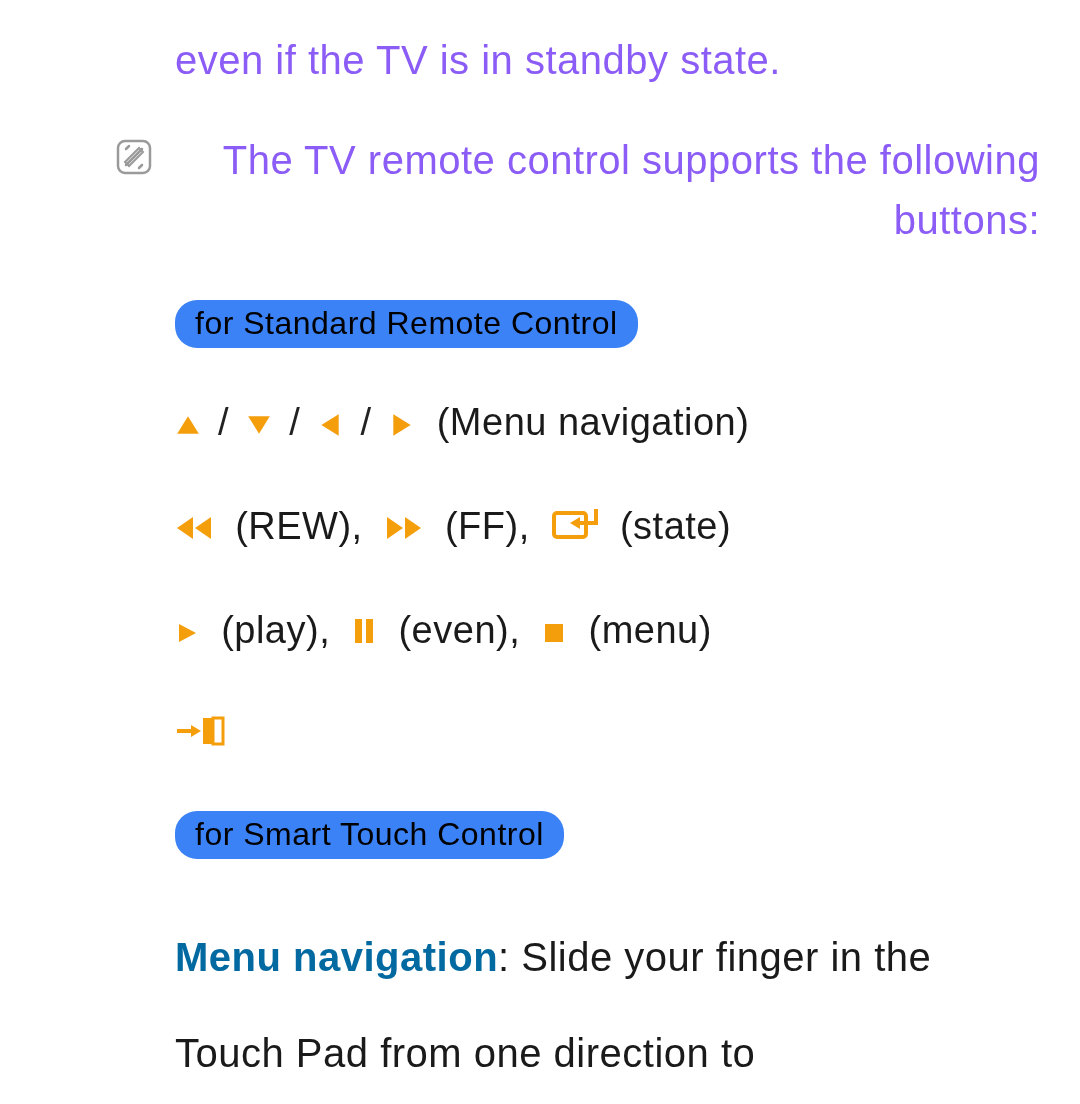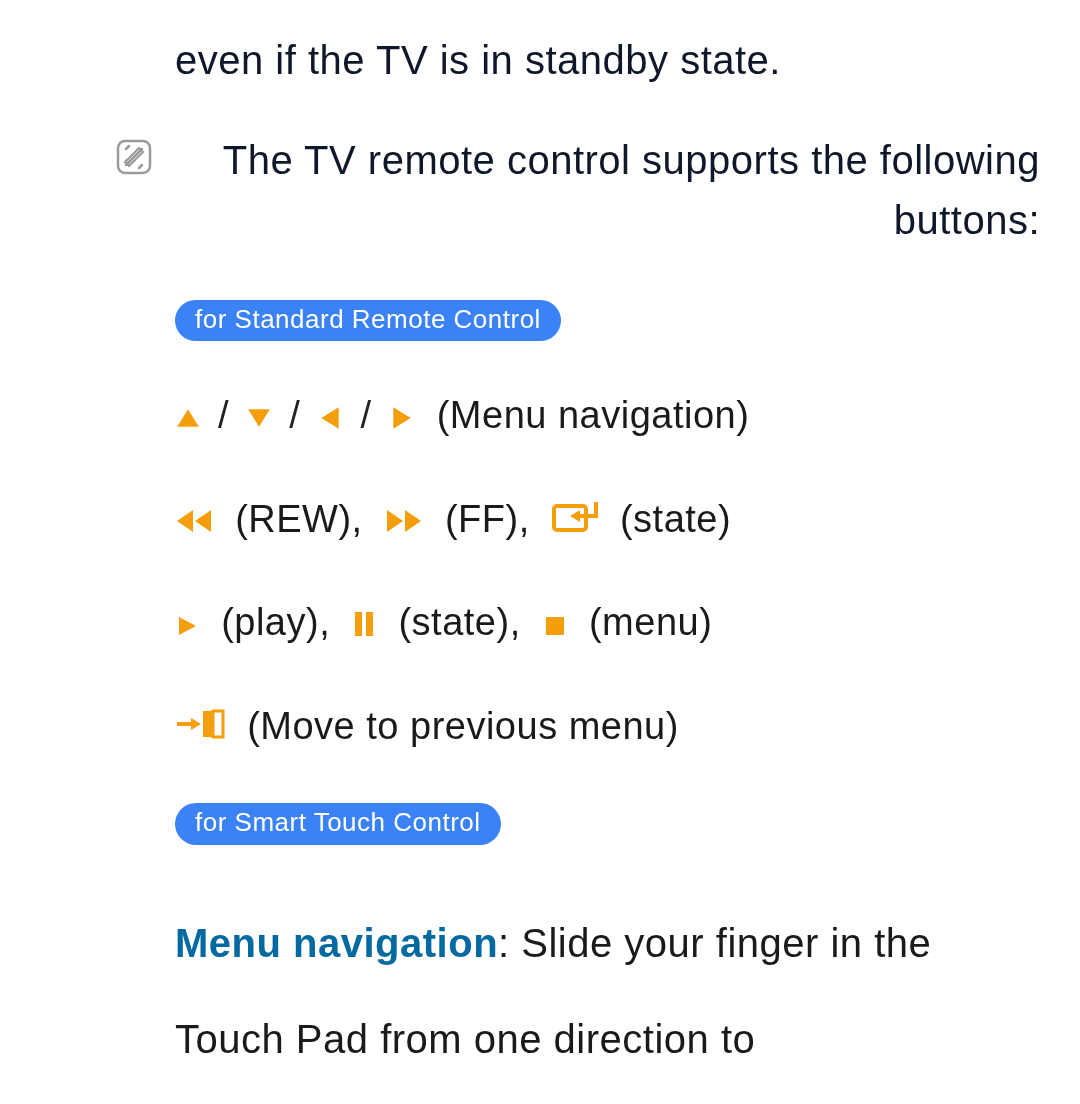"even if the TV is" .line.gray { color: #0f172a -> #8b5cf6 }
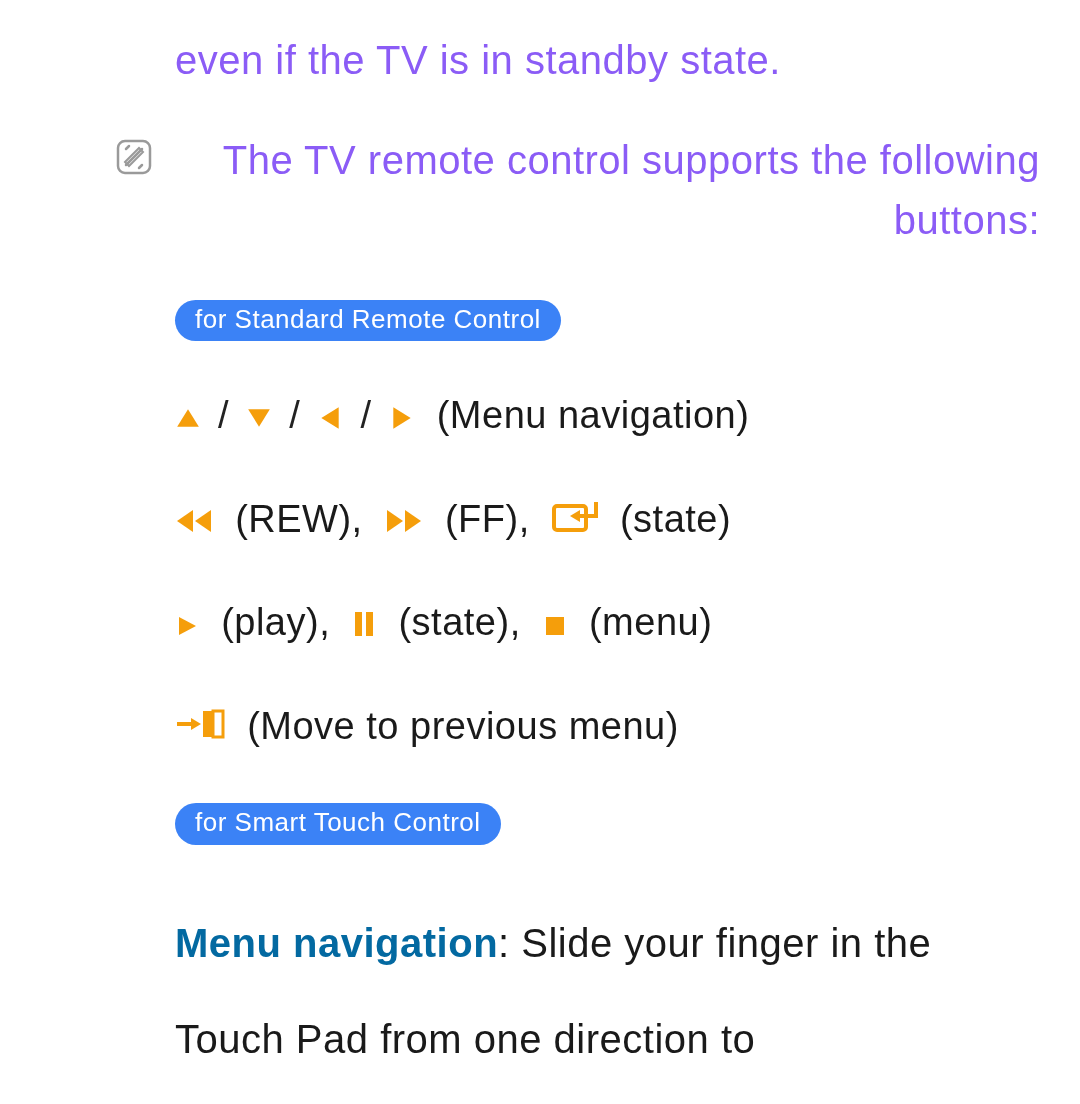"for Standard Remote Control" .pill { color: #ffffff -> #000000; font-size: 26px -> 32px }
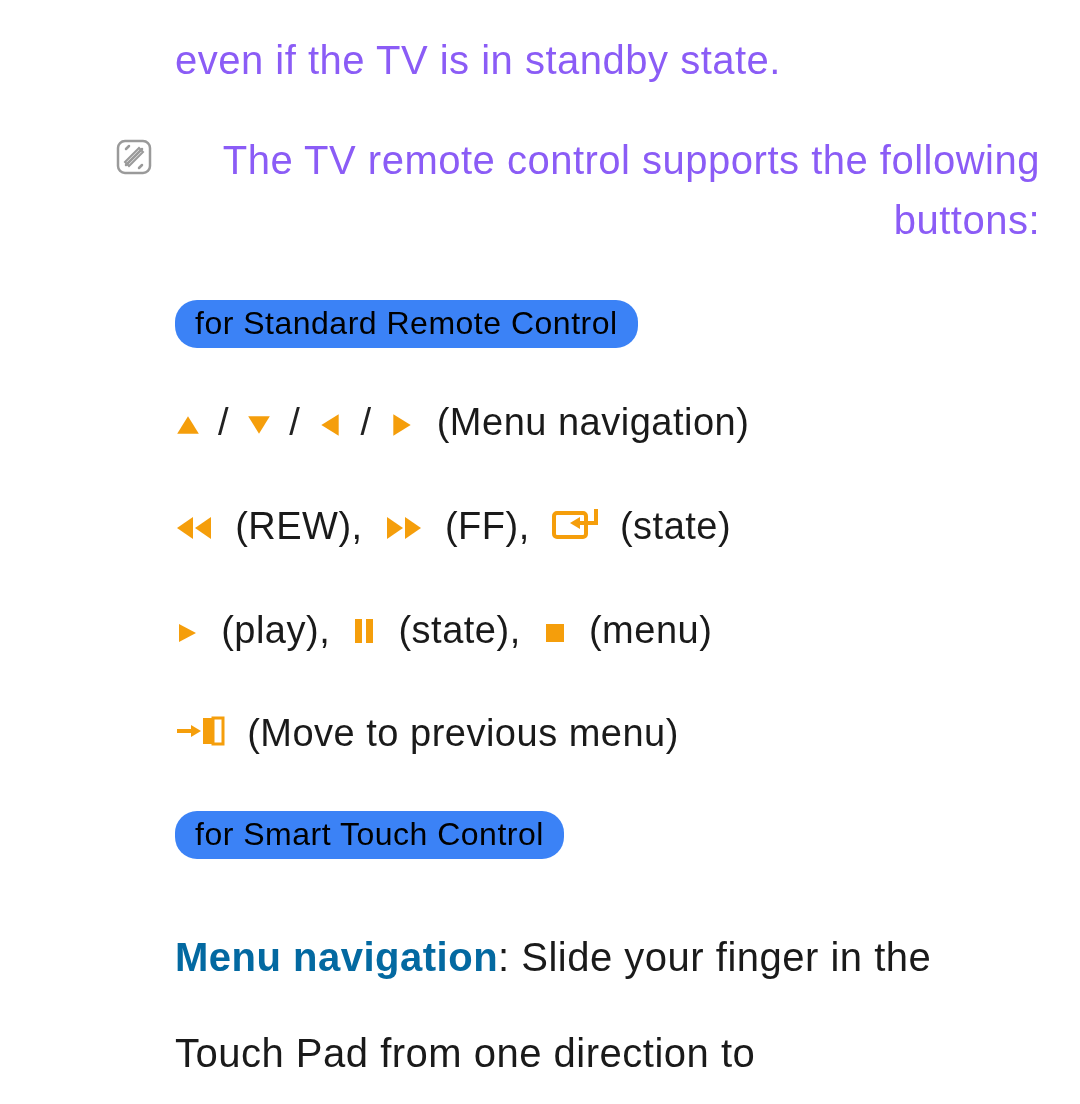"(state)," span { text: state -> even }
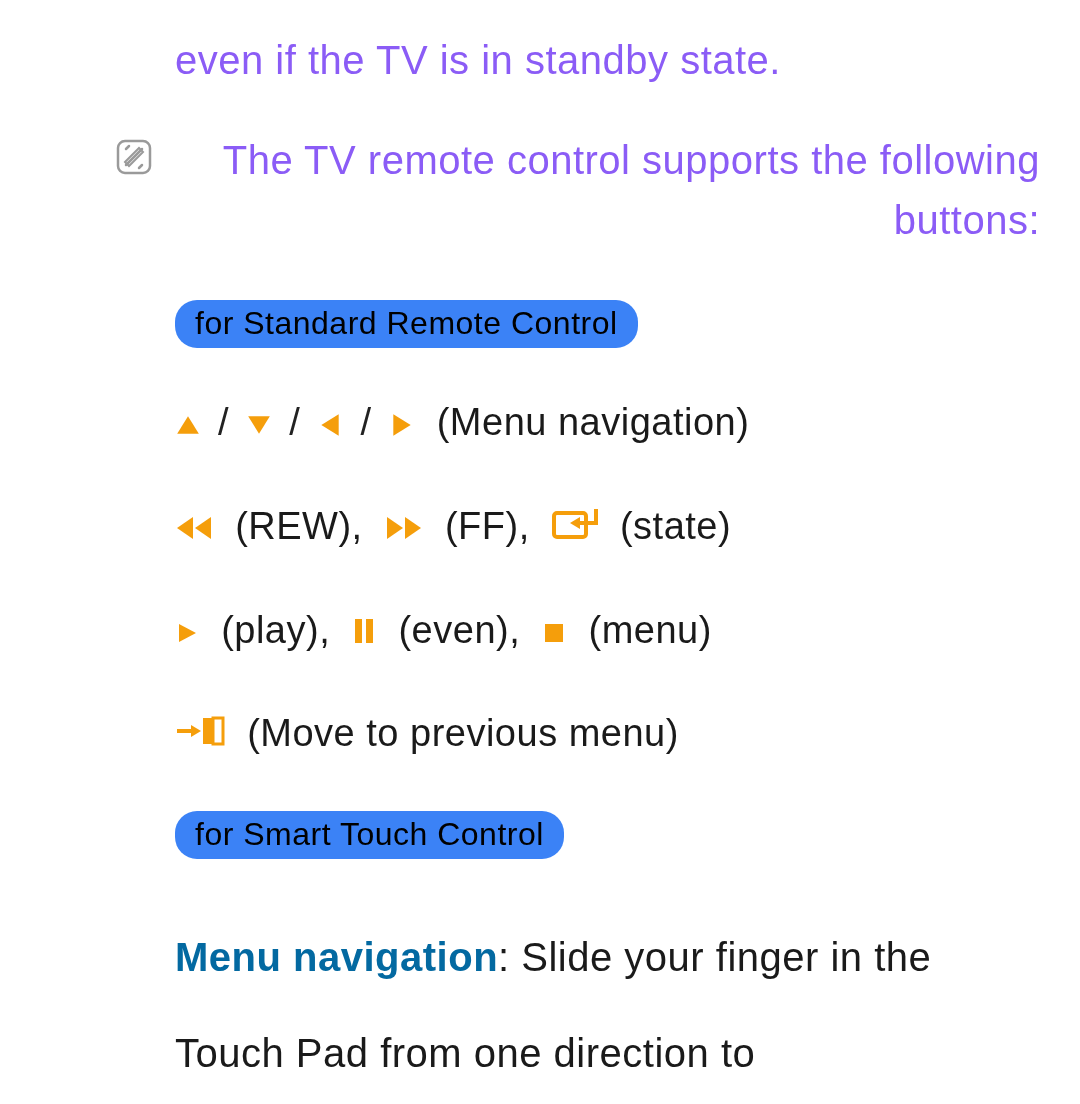"(Move to previous menu)" span { html: <span>(Move to previous menu)</span> -> none }
